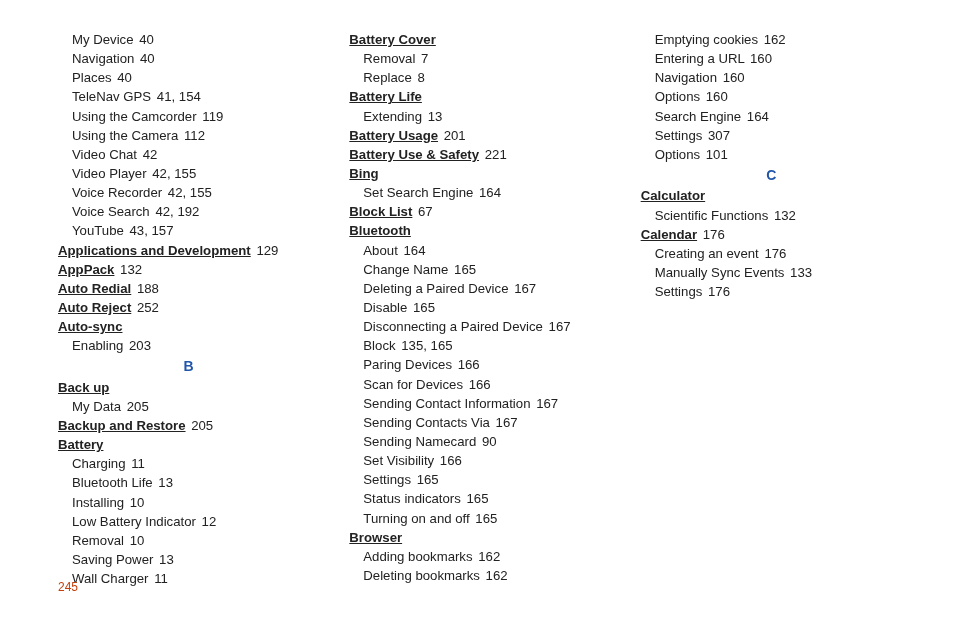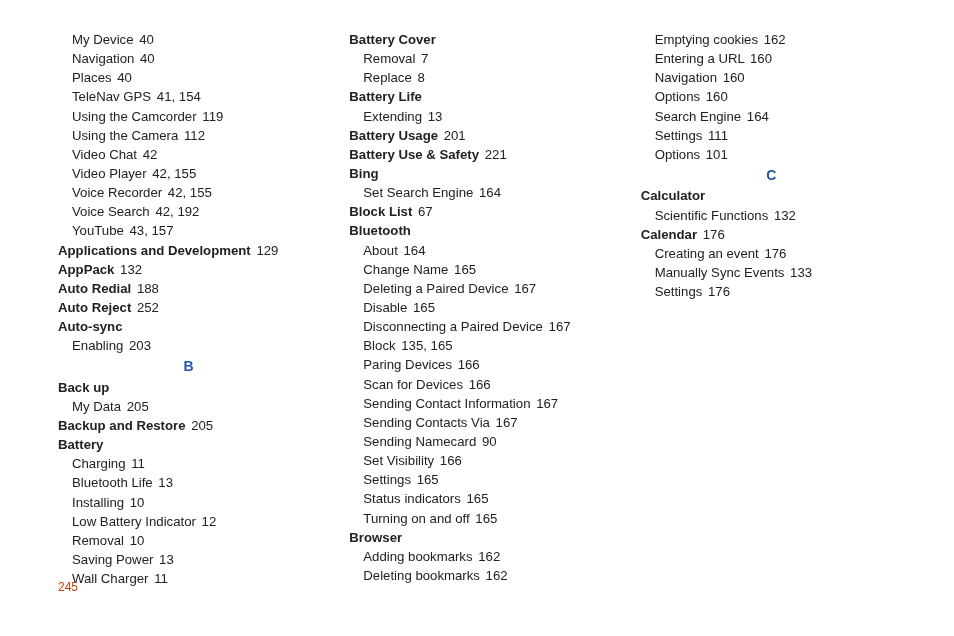"Battery Cover" .bold { text-decoration: none -> underline }
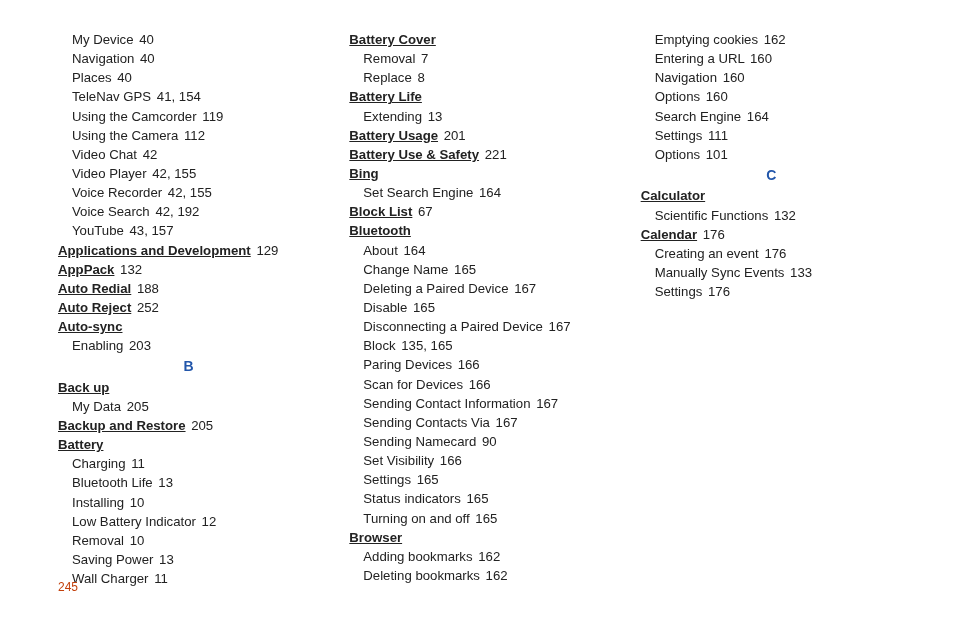"111" span.pages { text: 111 -> 307 }
